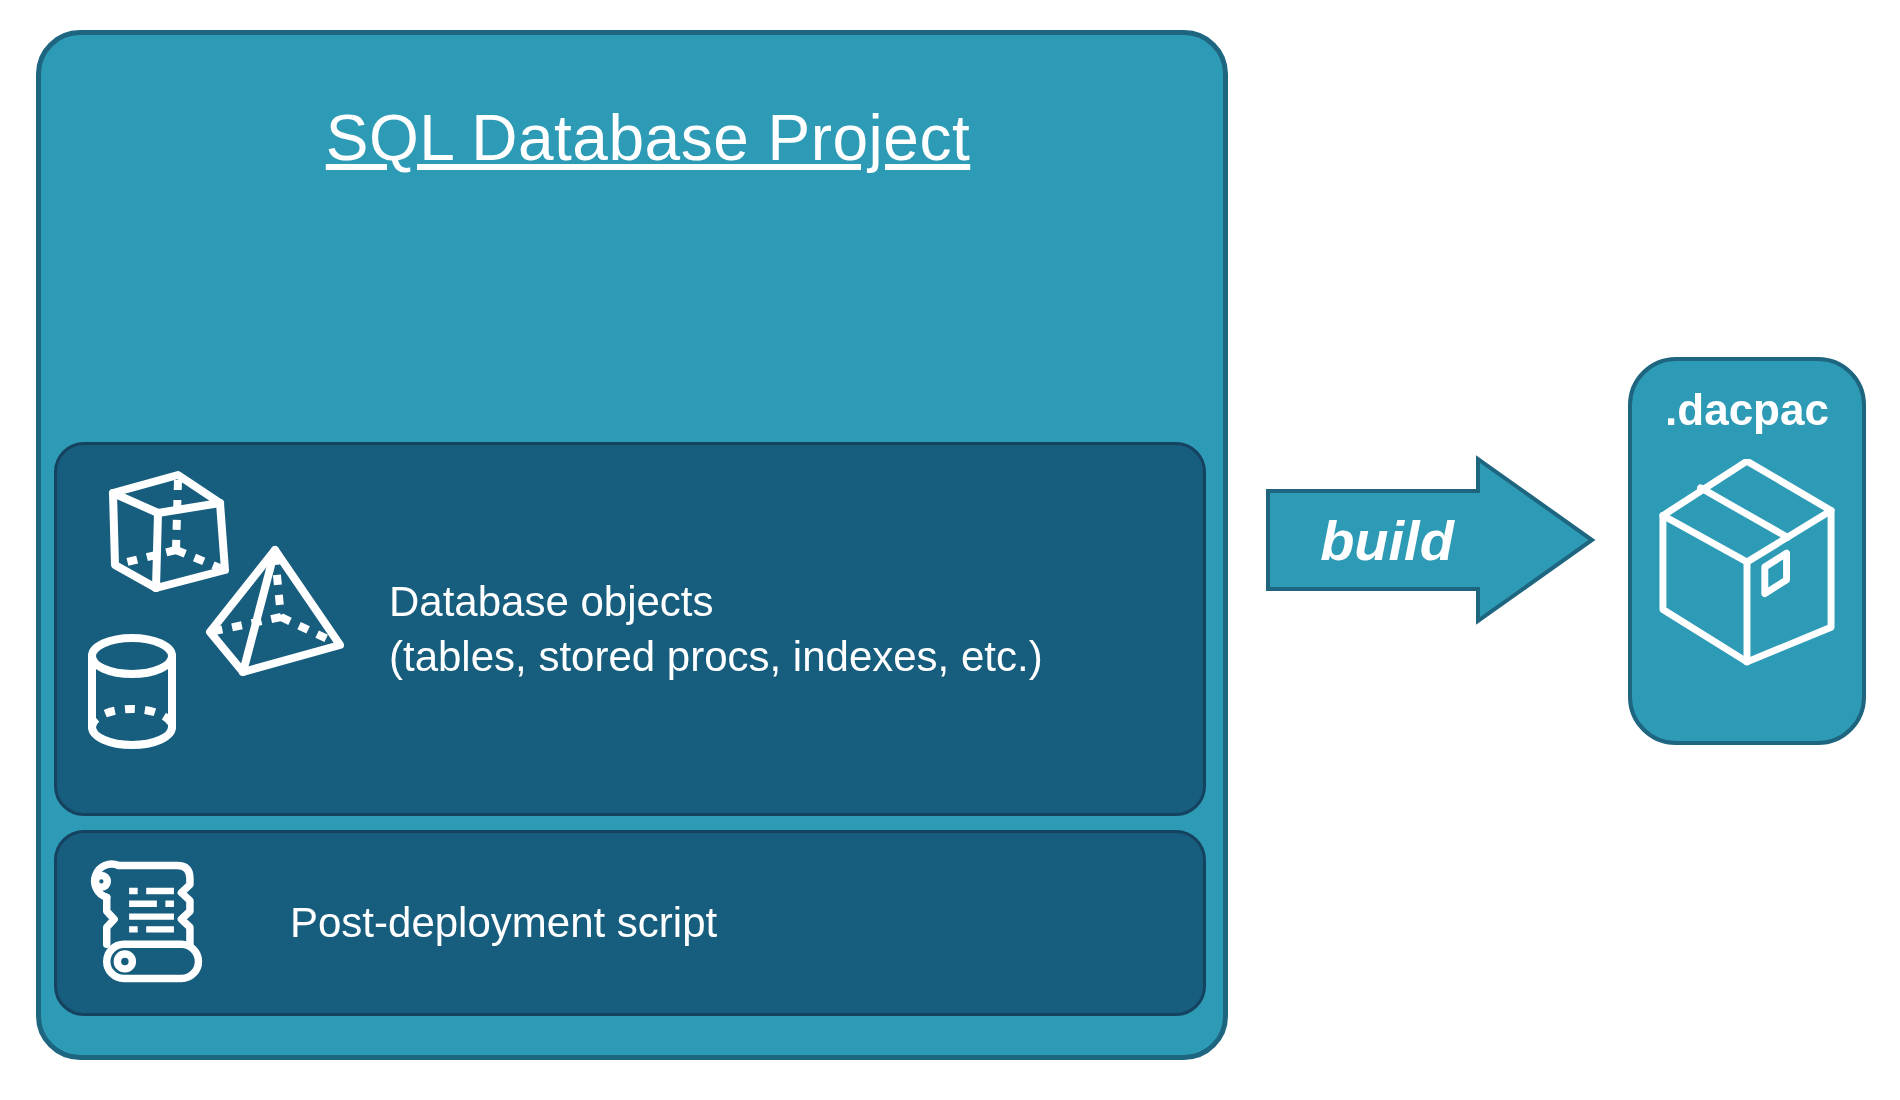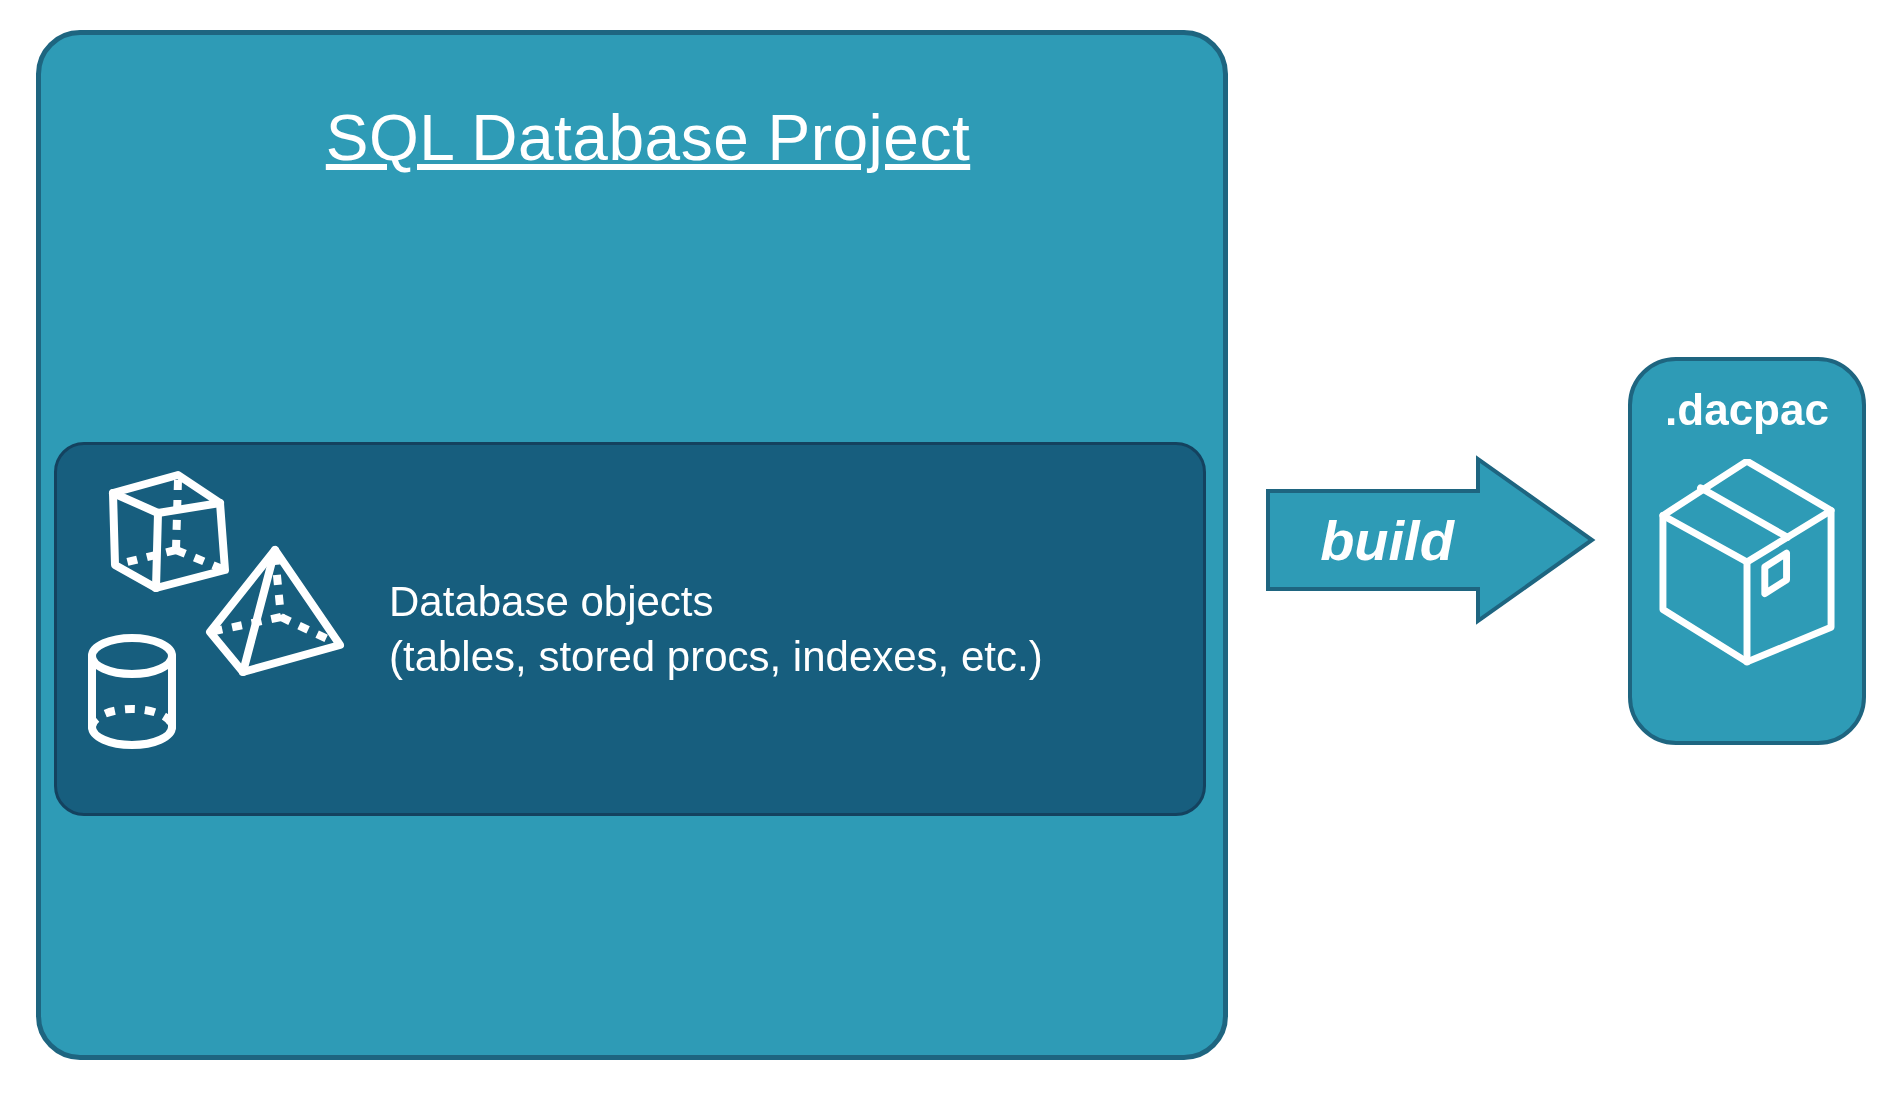"Post-deployment script" div.panel { html: none -> <div> <svg> <g> <path></path> <circle></circle> <path></path> <path></path> <rect></rect> <circle></circle> <g> <path></path> <path></path> <path></path> <path></path> </g> </g> </svg> <span>Post-deployment script</span> </div> }
